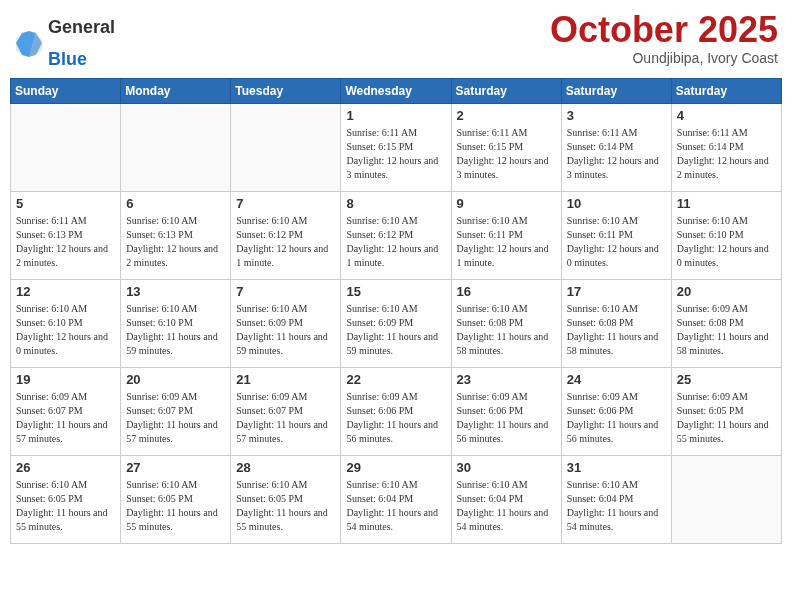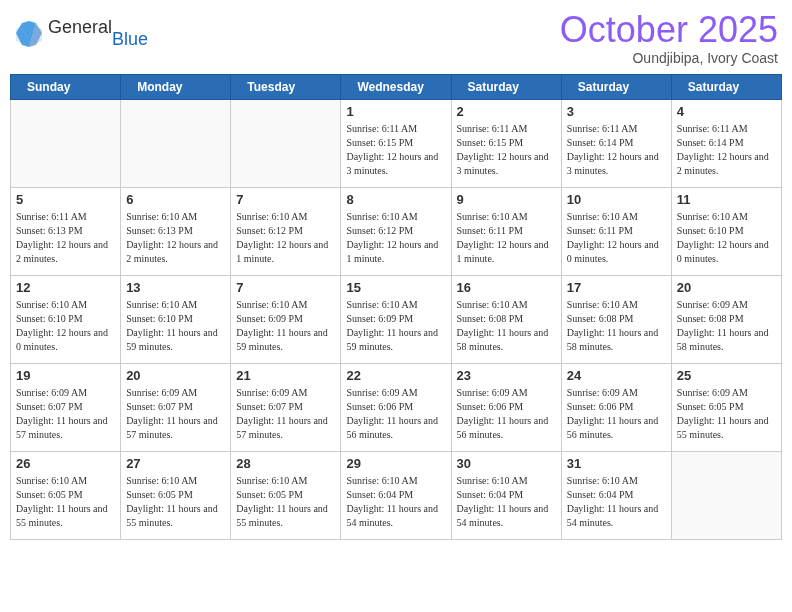"General" .logo-text { flex-direction: row -> column; font-weight: normal -> bold }
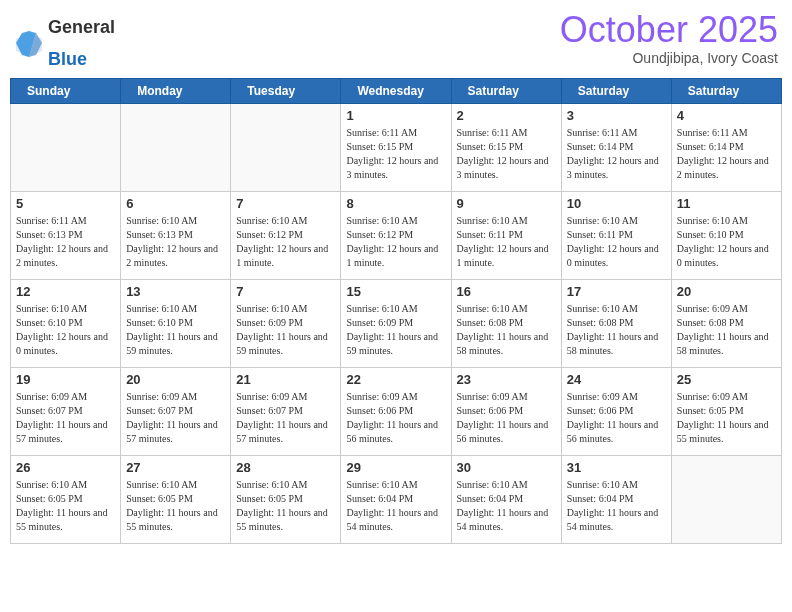"October 2025" .month-title { color: #8b5cf6 -> #b91c1c; font-weight: normal -> bold }
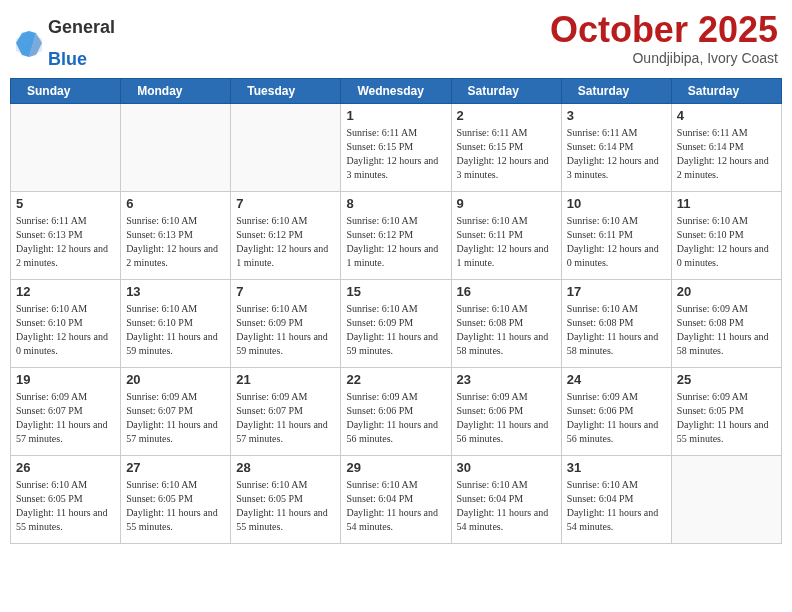"Sunday" .calendar th { padding: 5px 16px -> 5px 4px }
